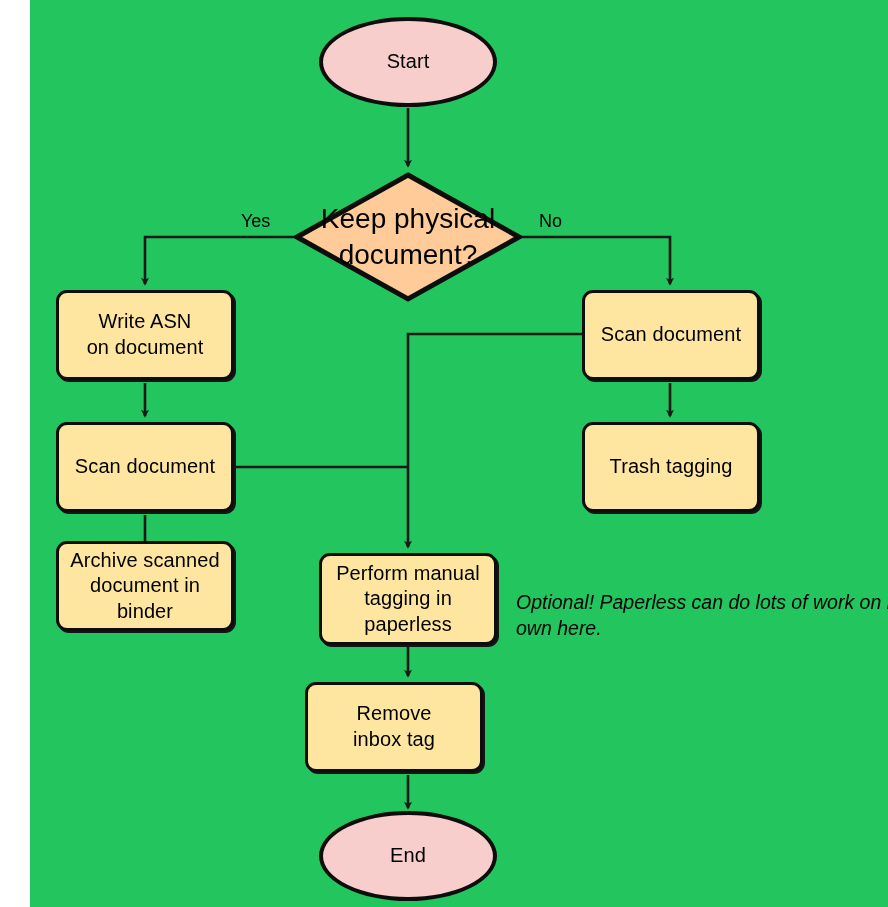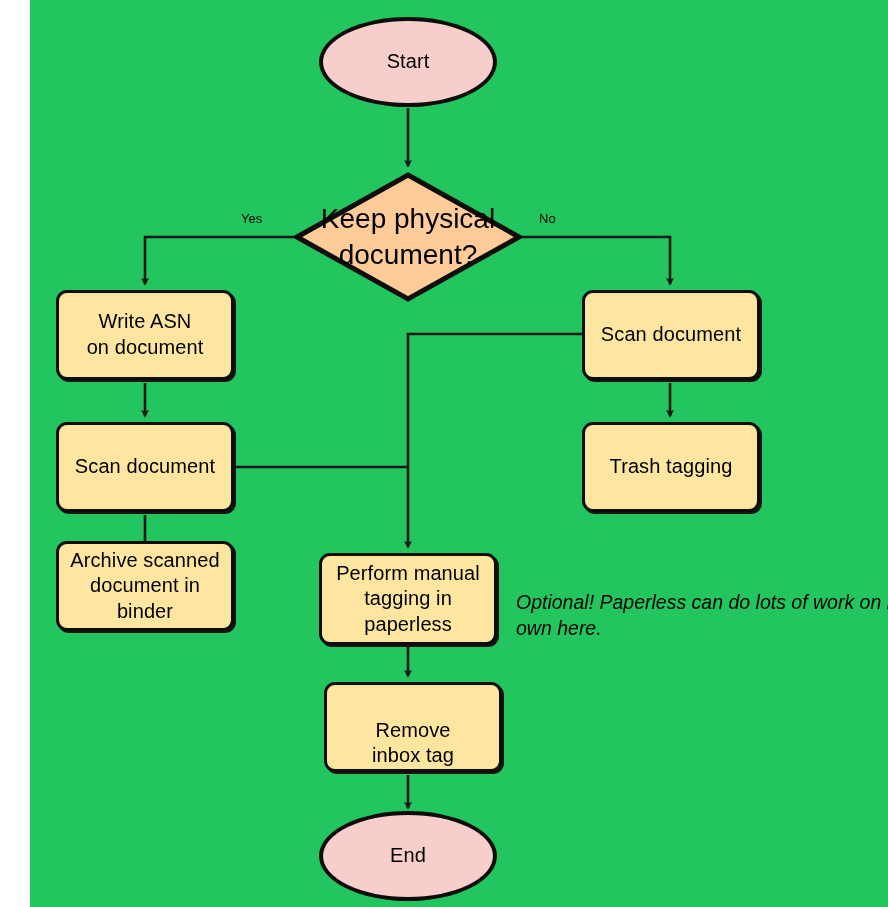"Yes" .edge-label { font-size: 13px -> 18px }
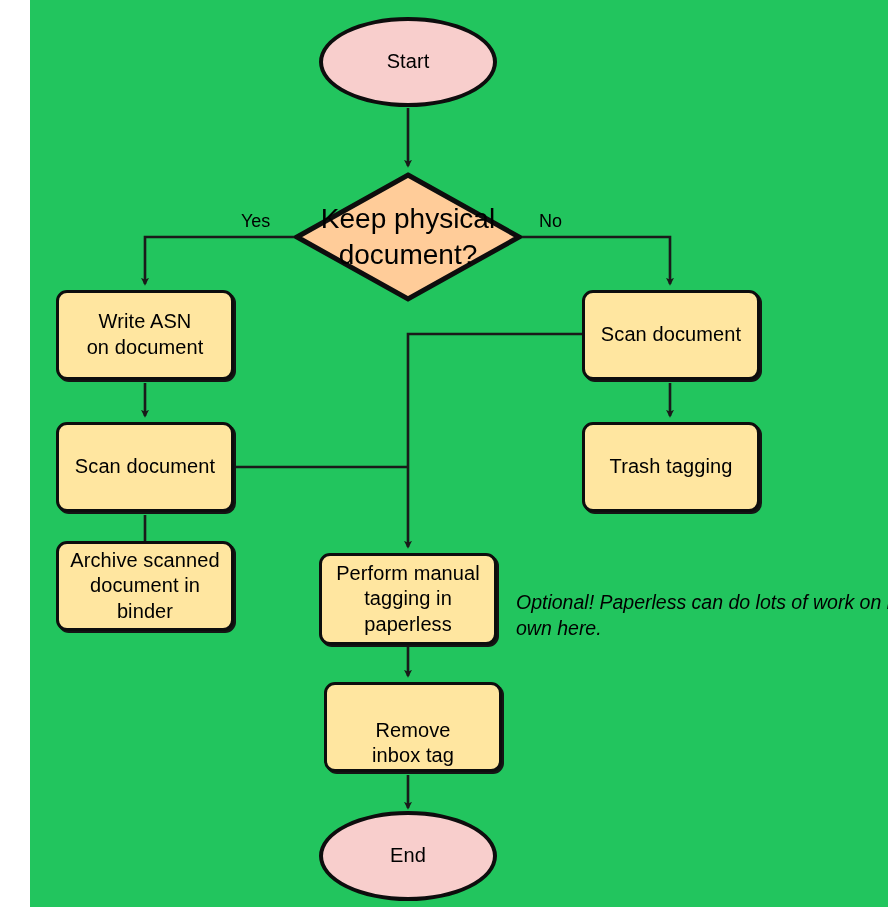"Remove" div.node { align-items: flex-end -> none; left: 294px -> 275px }
